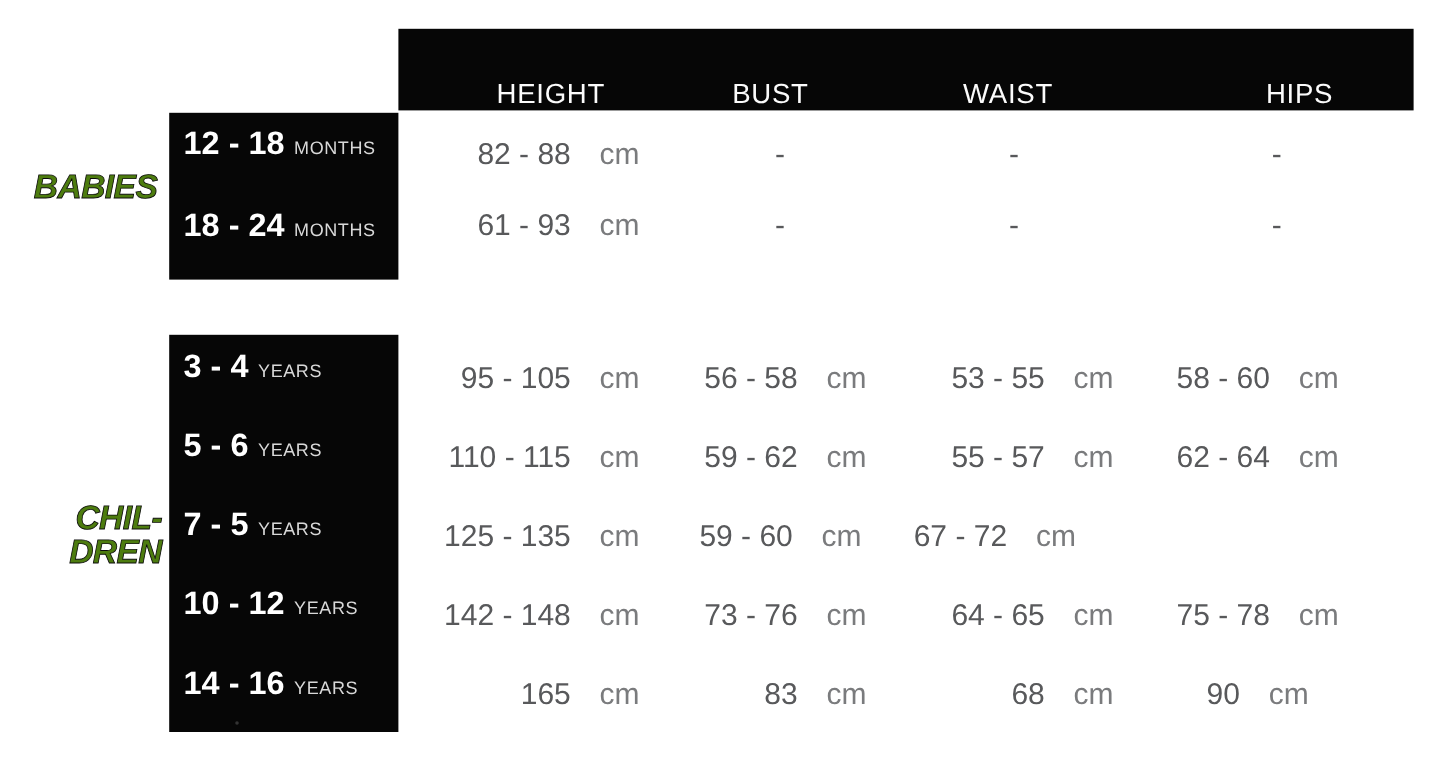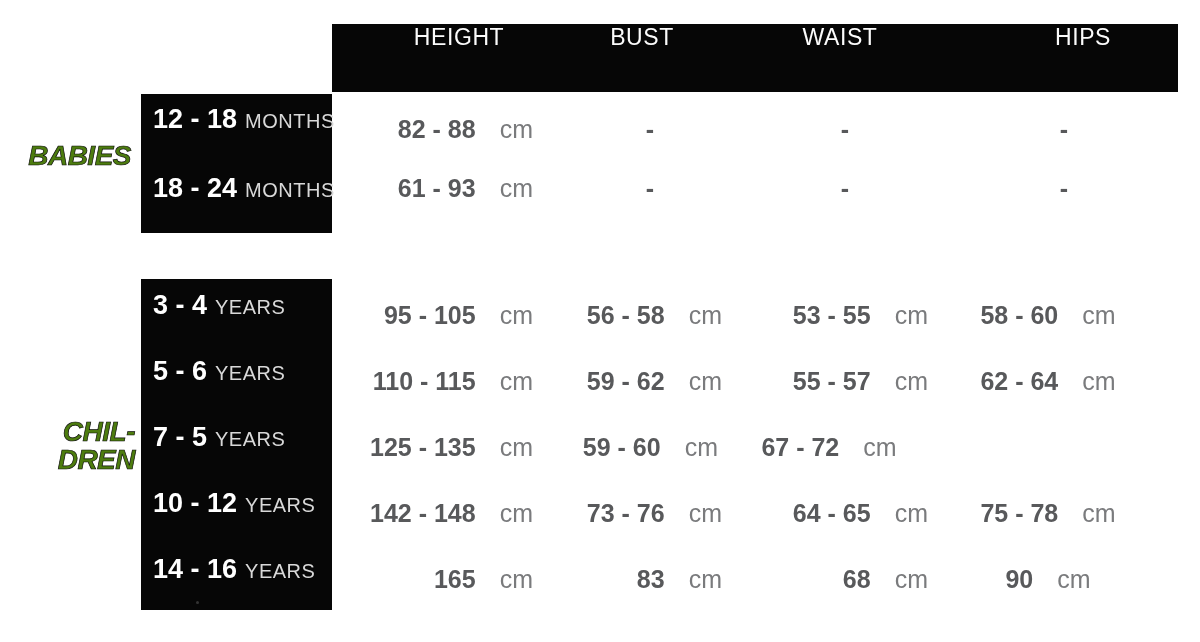"HEIGHT" .hcell { align-items: flex-start -> flex-end }
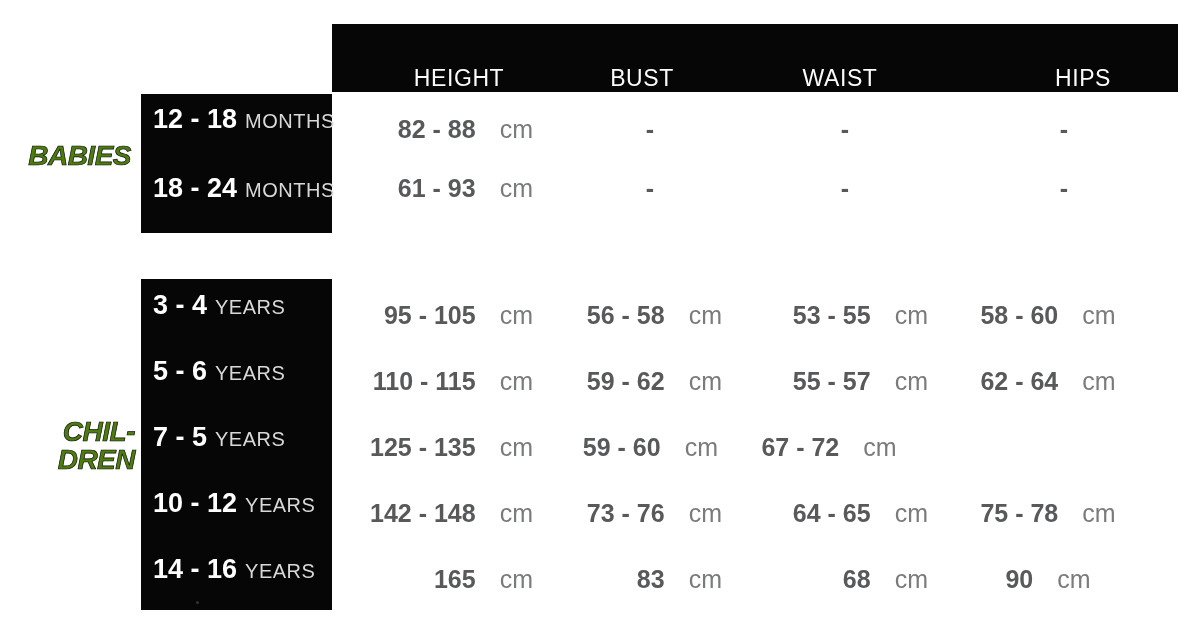"MONTHS" .age-unit { font-size: 20px -> 15px }
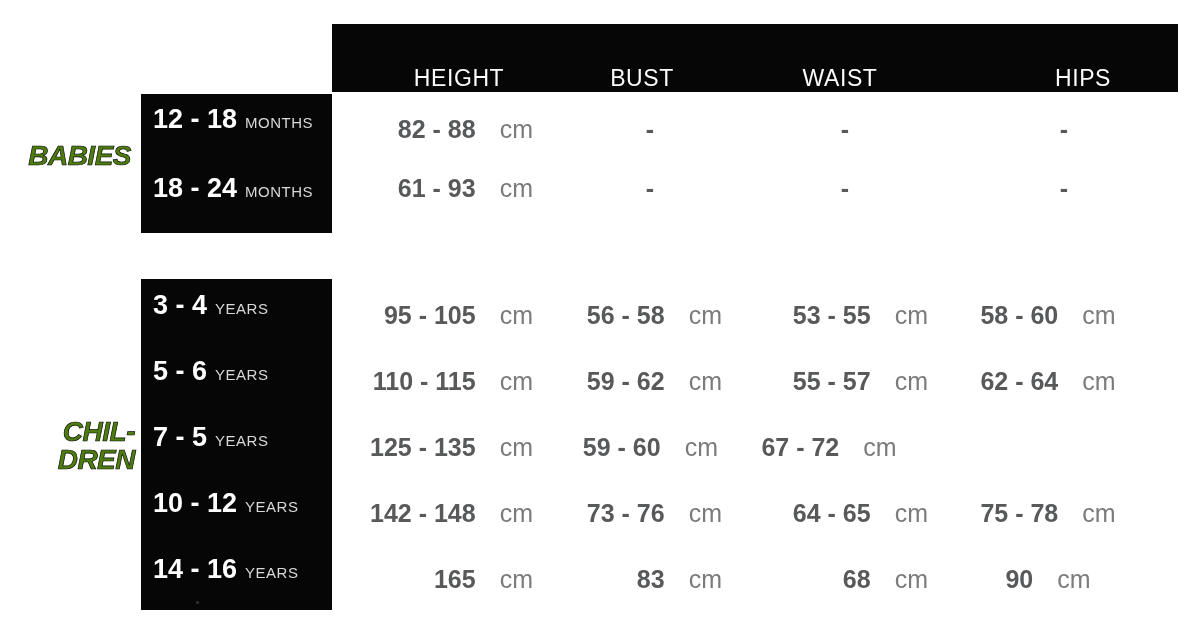"82 - 88" .num { font-weight: bold -> normal }
